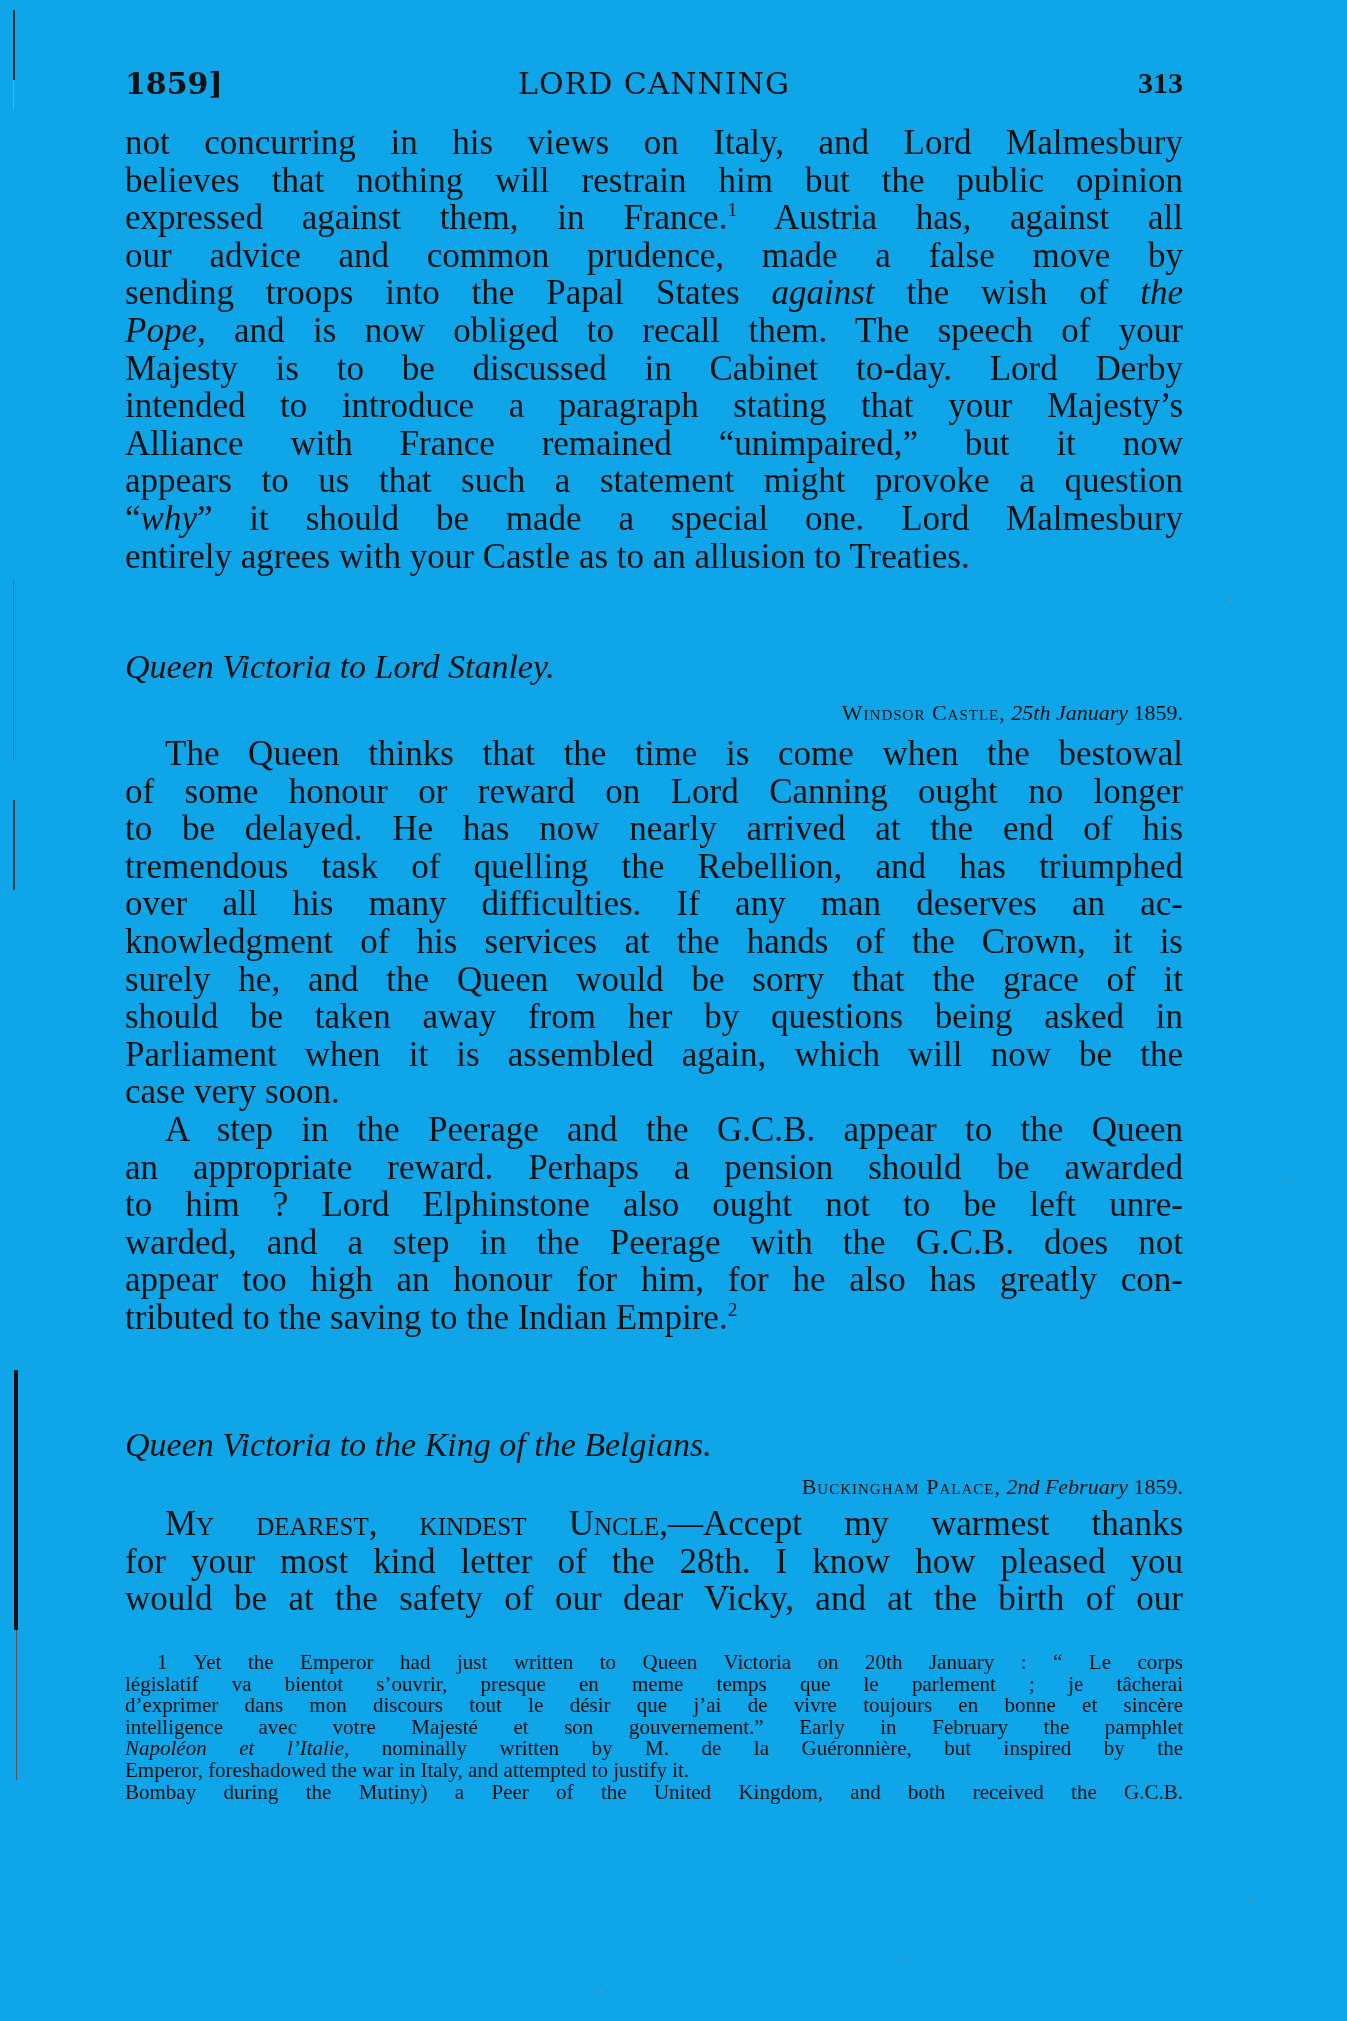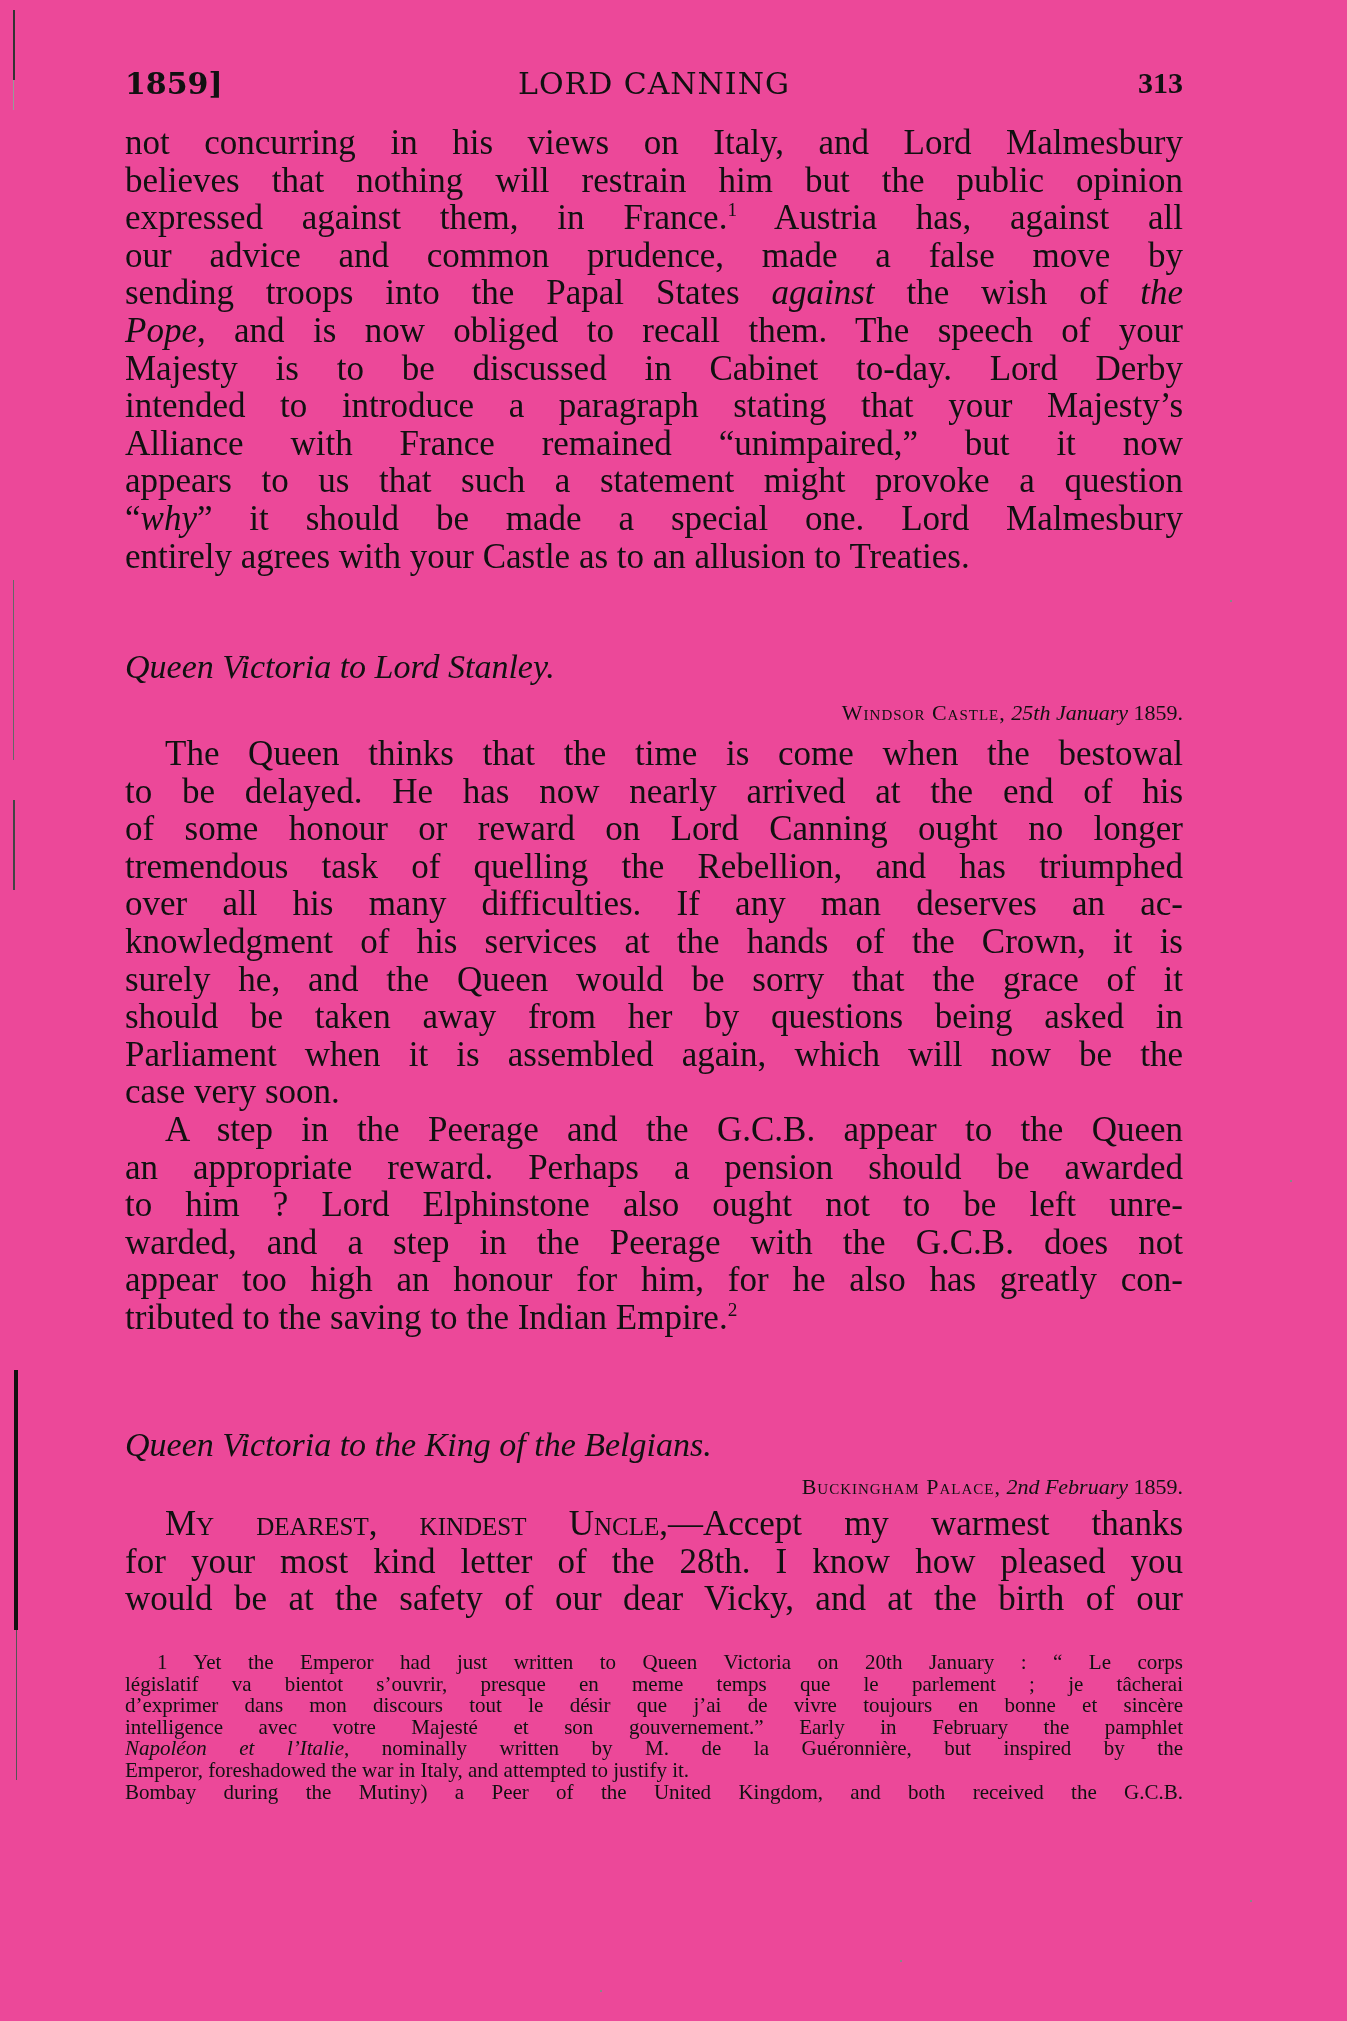"1859]" .page { background: #ec4899 -> #0ea5e9 }
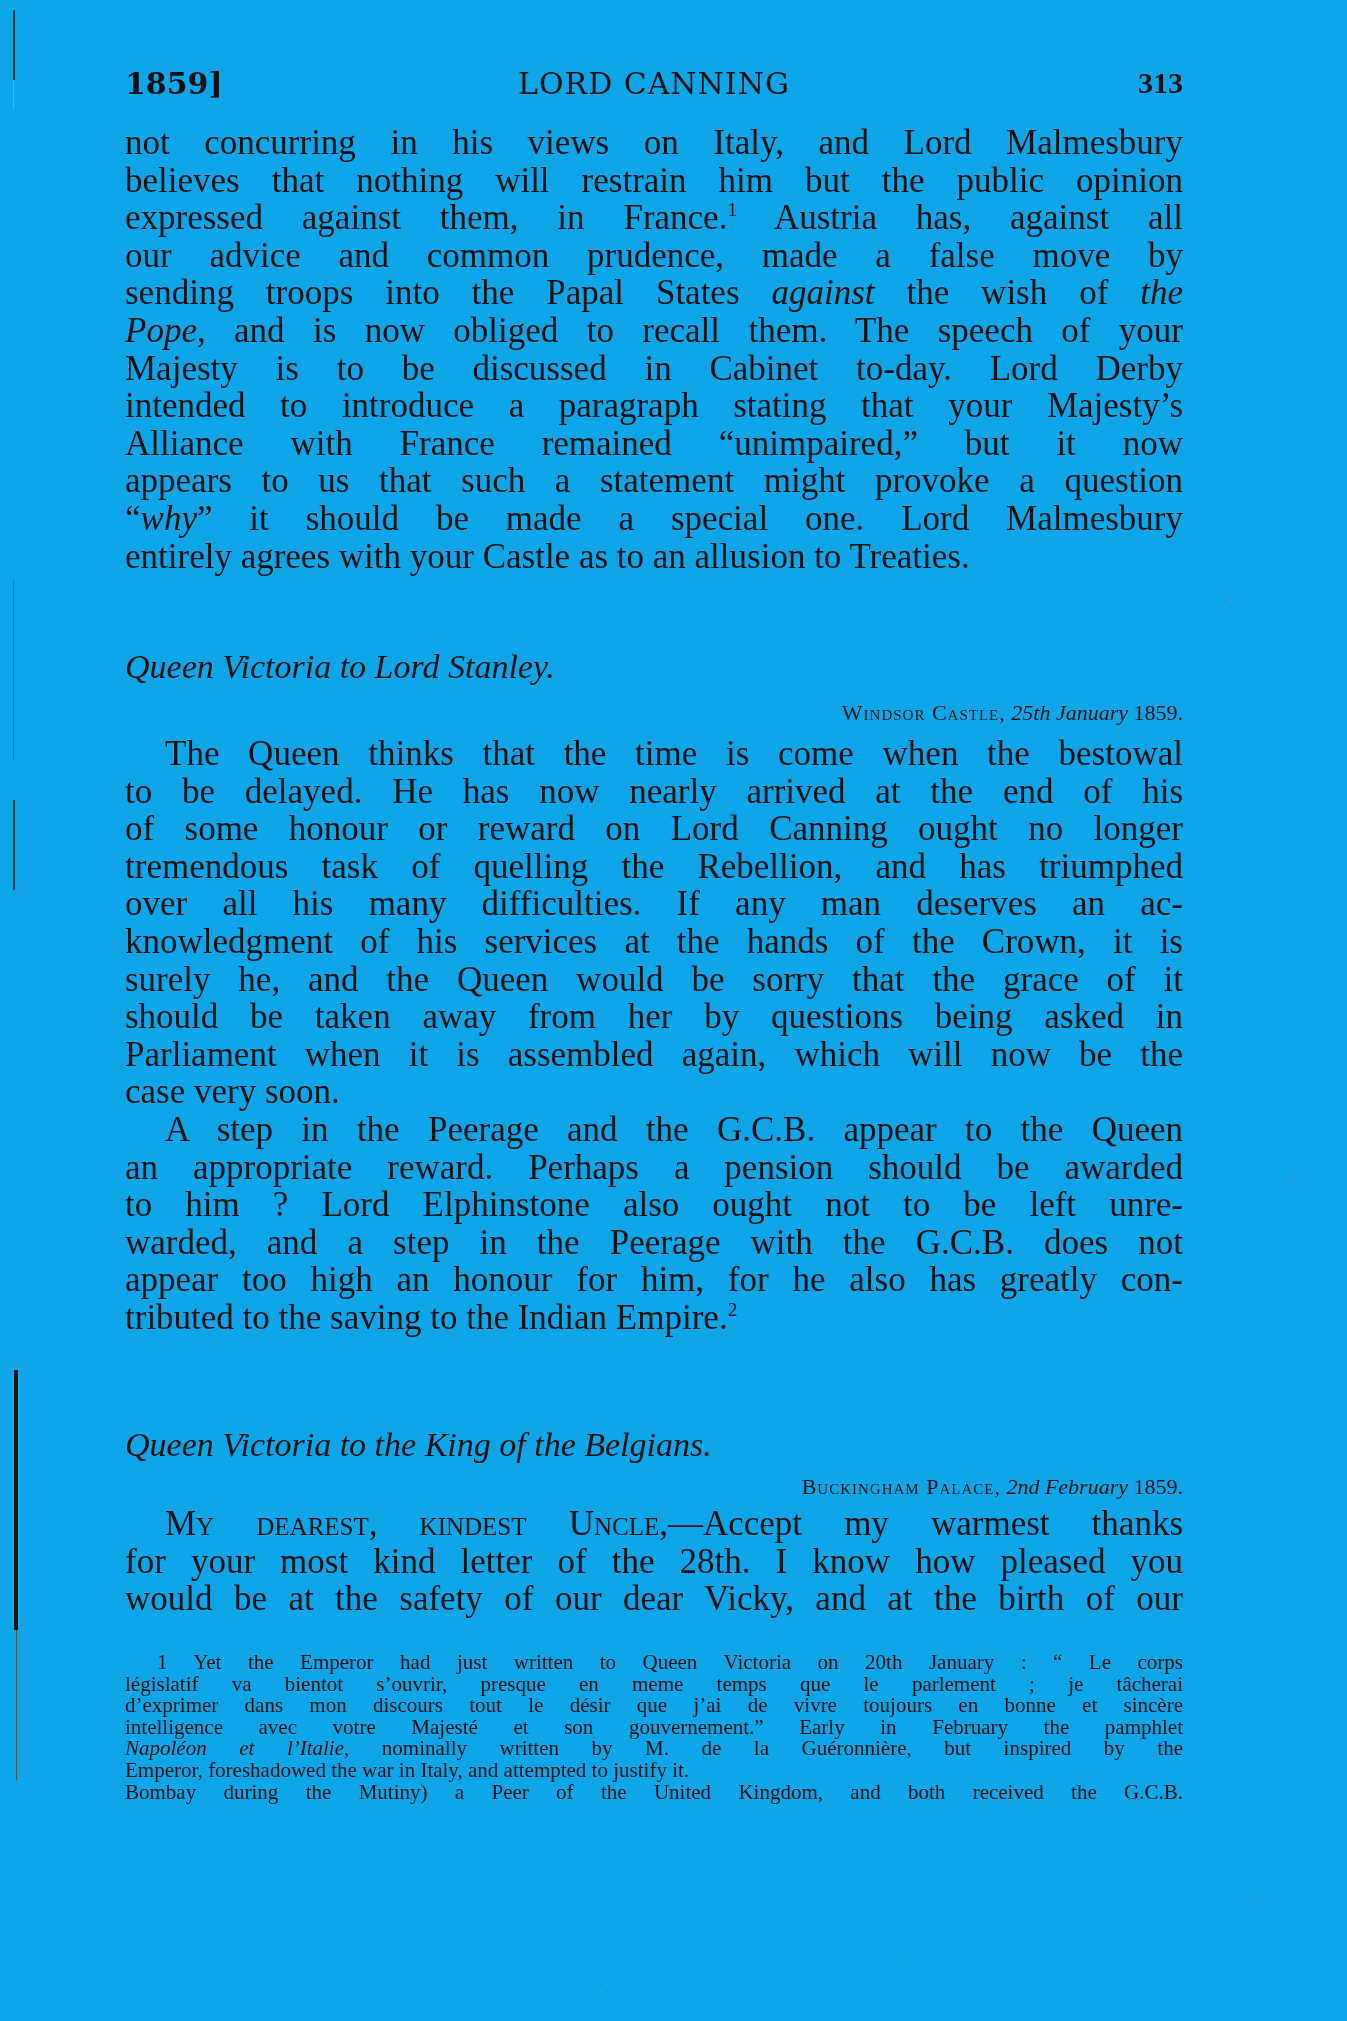"to be delayed. He has" span.line { order: before "of some honour or reward" -> after "of some honour or reward" }
